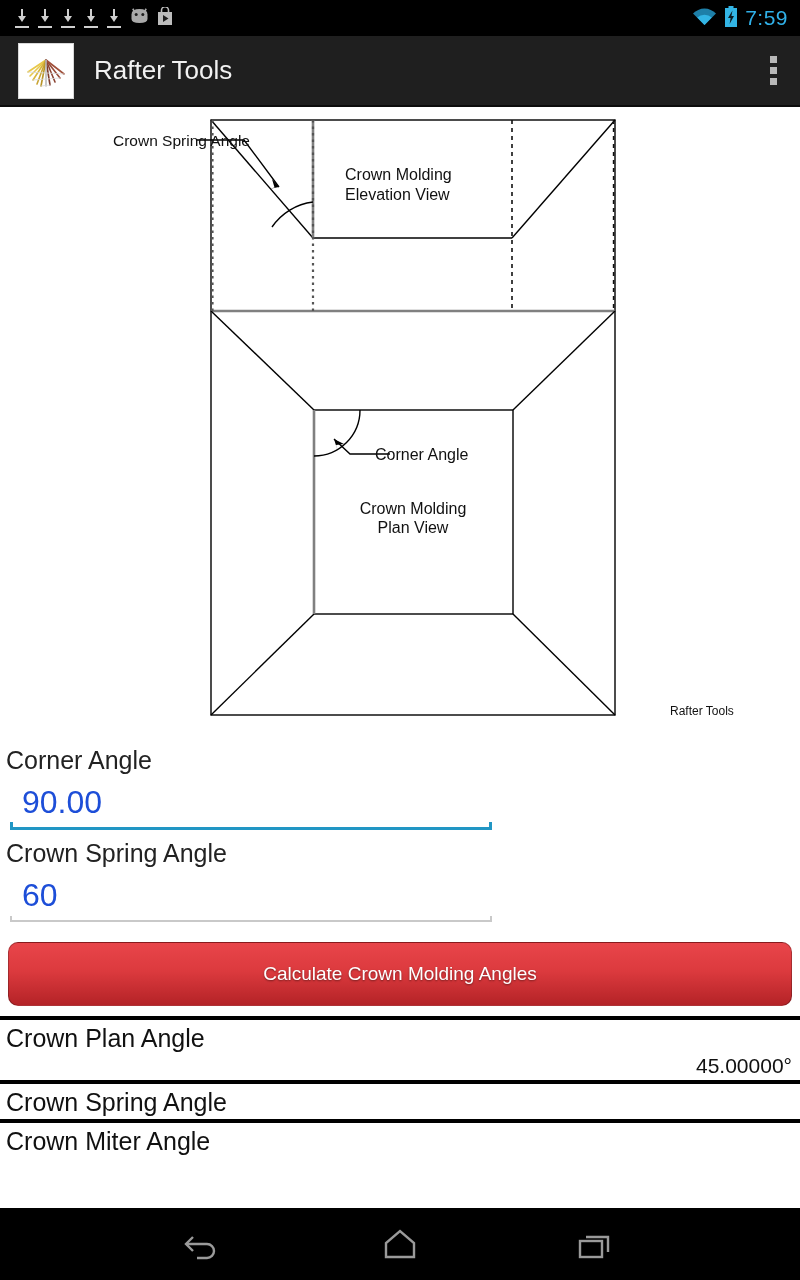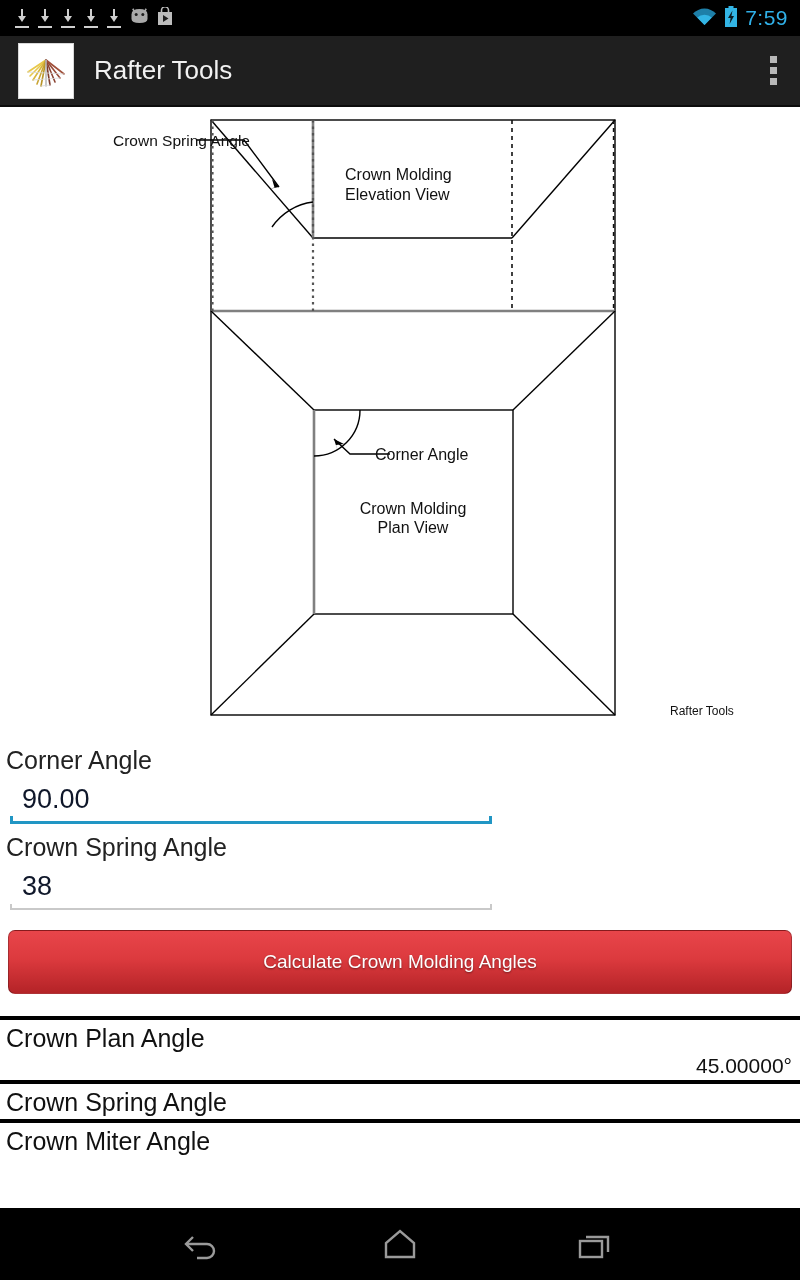"90.00" .field-val { color: #0f172a -> #1d4ed8; font-size: 27px -> 32px }
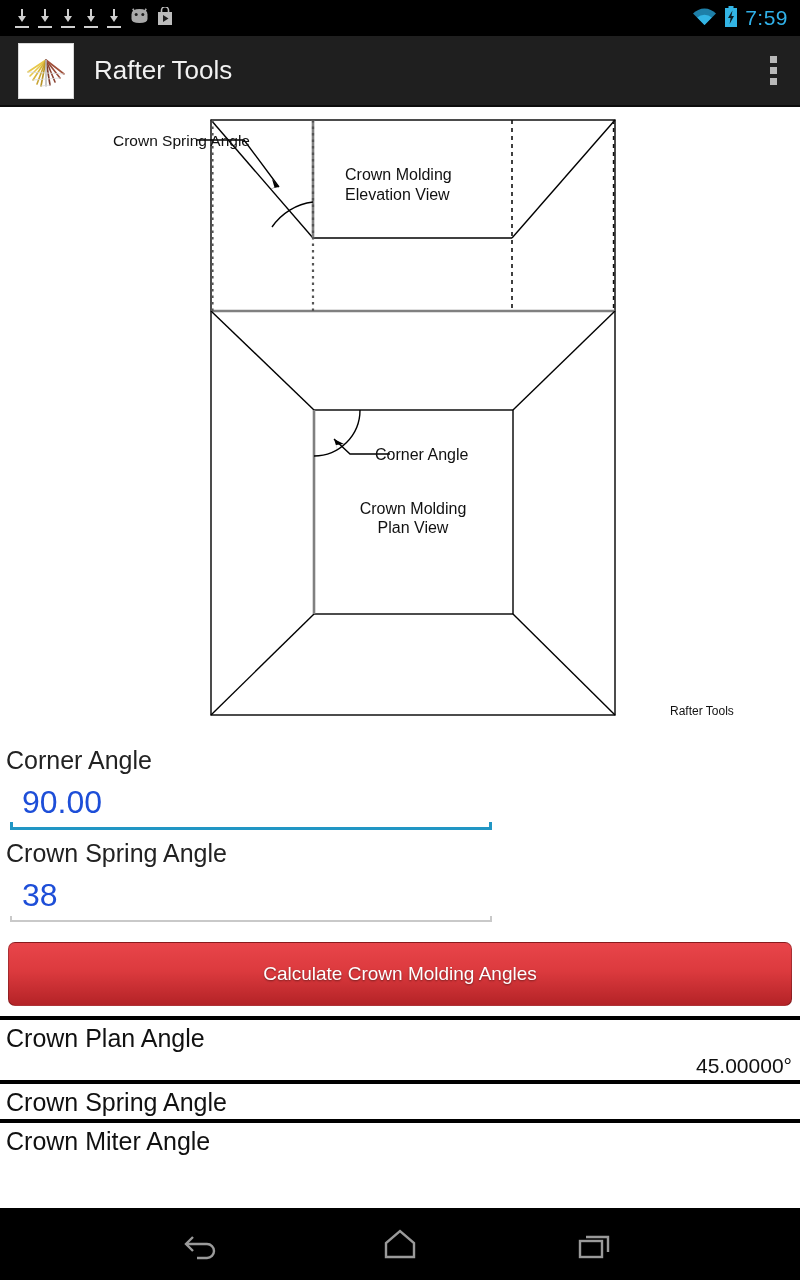"38" div.field-val { text: 38 -> 60 }
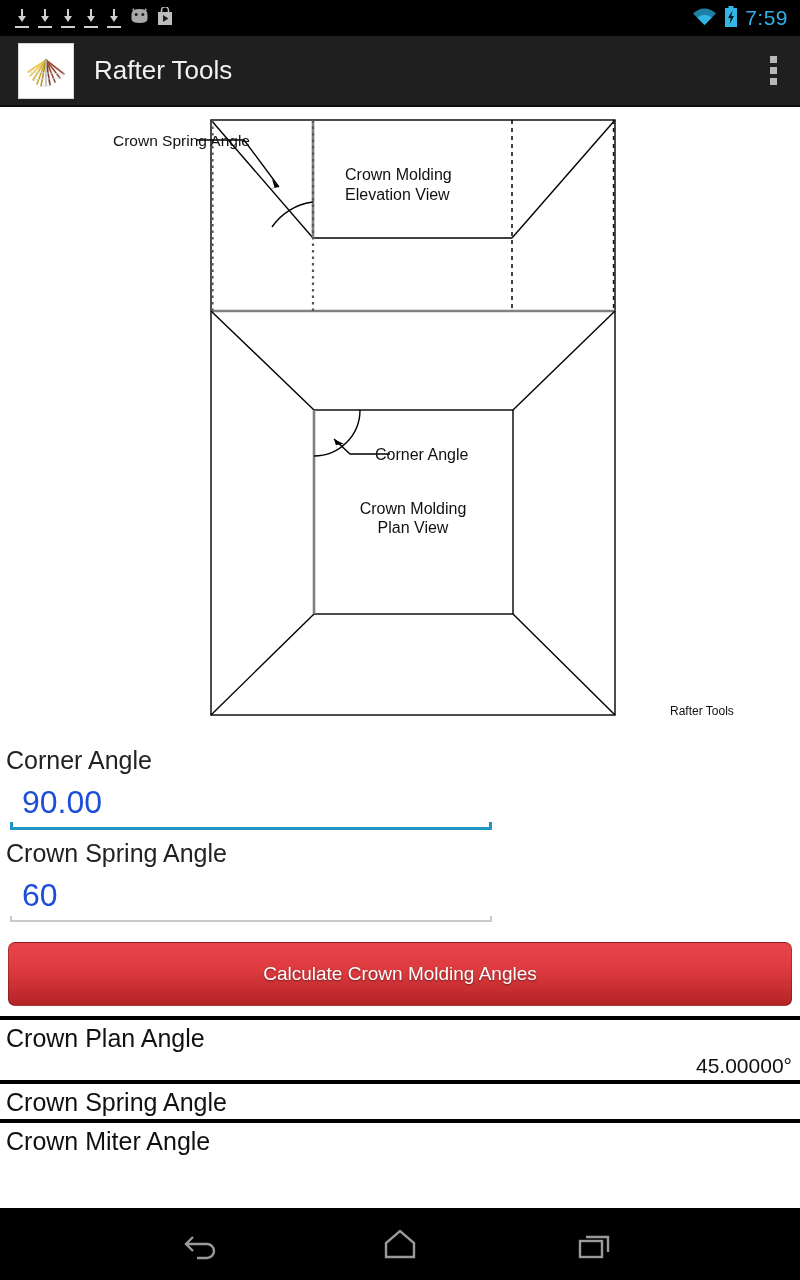"Calculate Crown Molding Angles" .btn-red { border-radius: none -> 10px }
